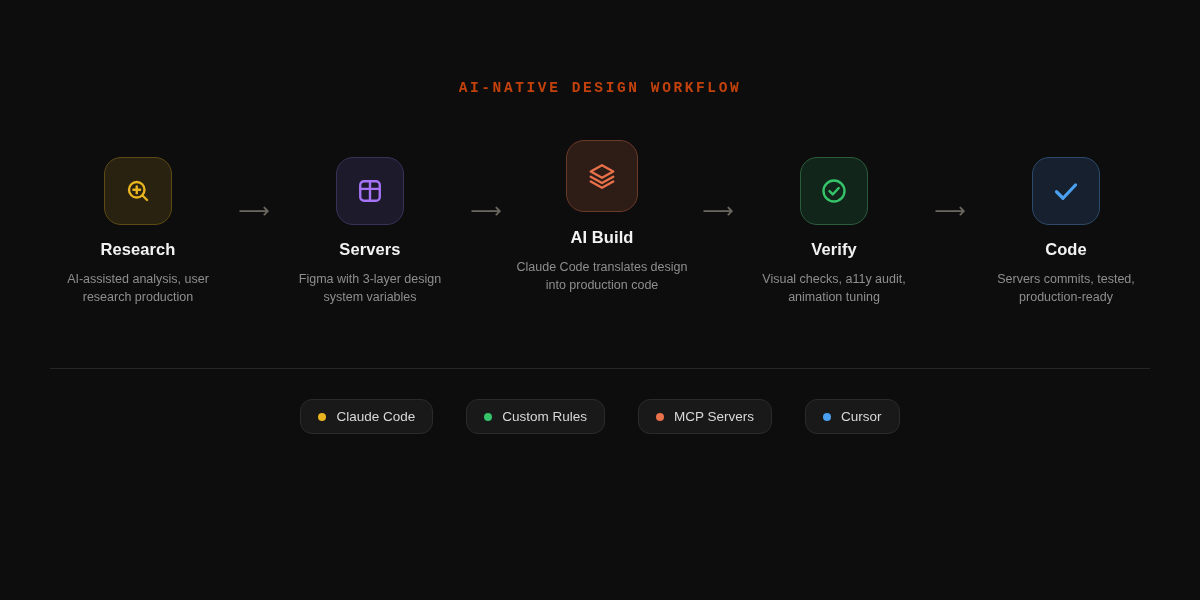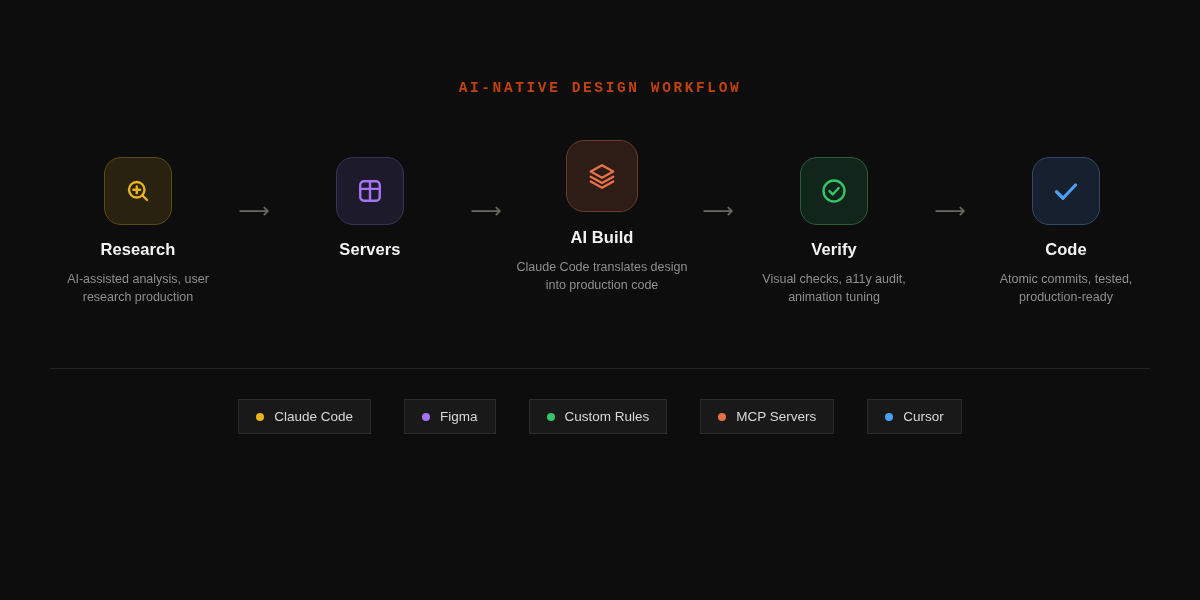"Figma with 3-layer design system" div.step-desc { html: none -> <div>Figma with 3-layer design system variables</div> }
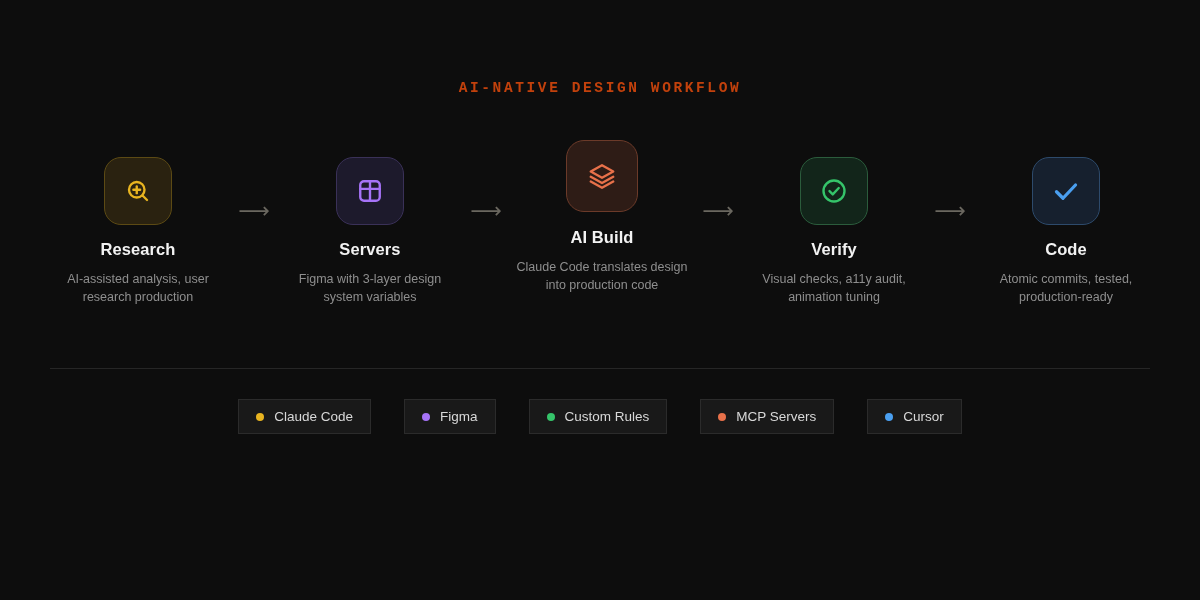"Atomic commits, tested, production-ready" div.step-desc { text: Atomic -> Servers }
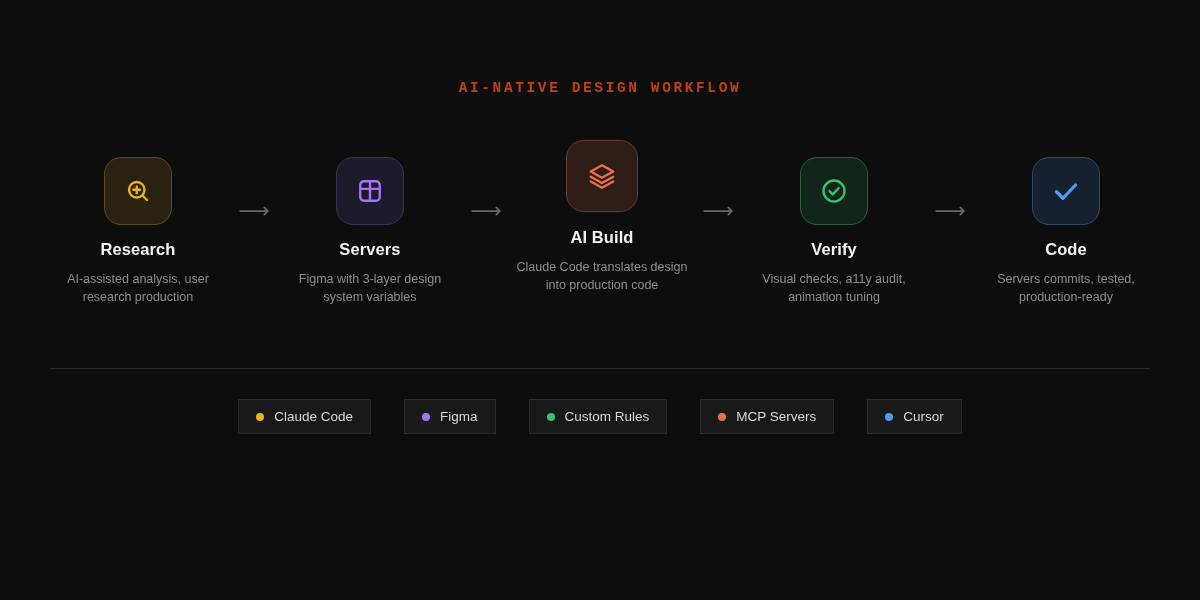"Claude Code" .chip { border-radius: 0 -> 12px }
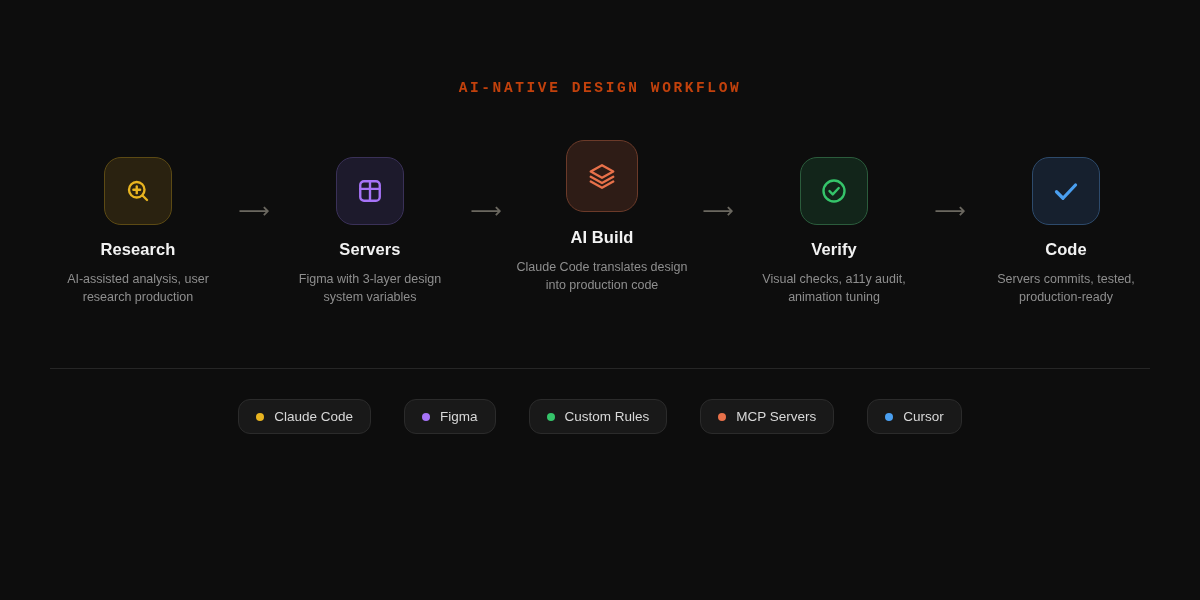"Figma" div.chip { html: <div> <span></span> <span>Figma</span> </div> -> none }
